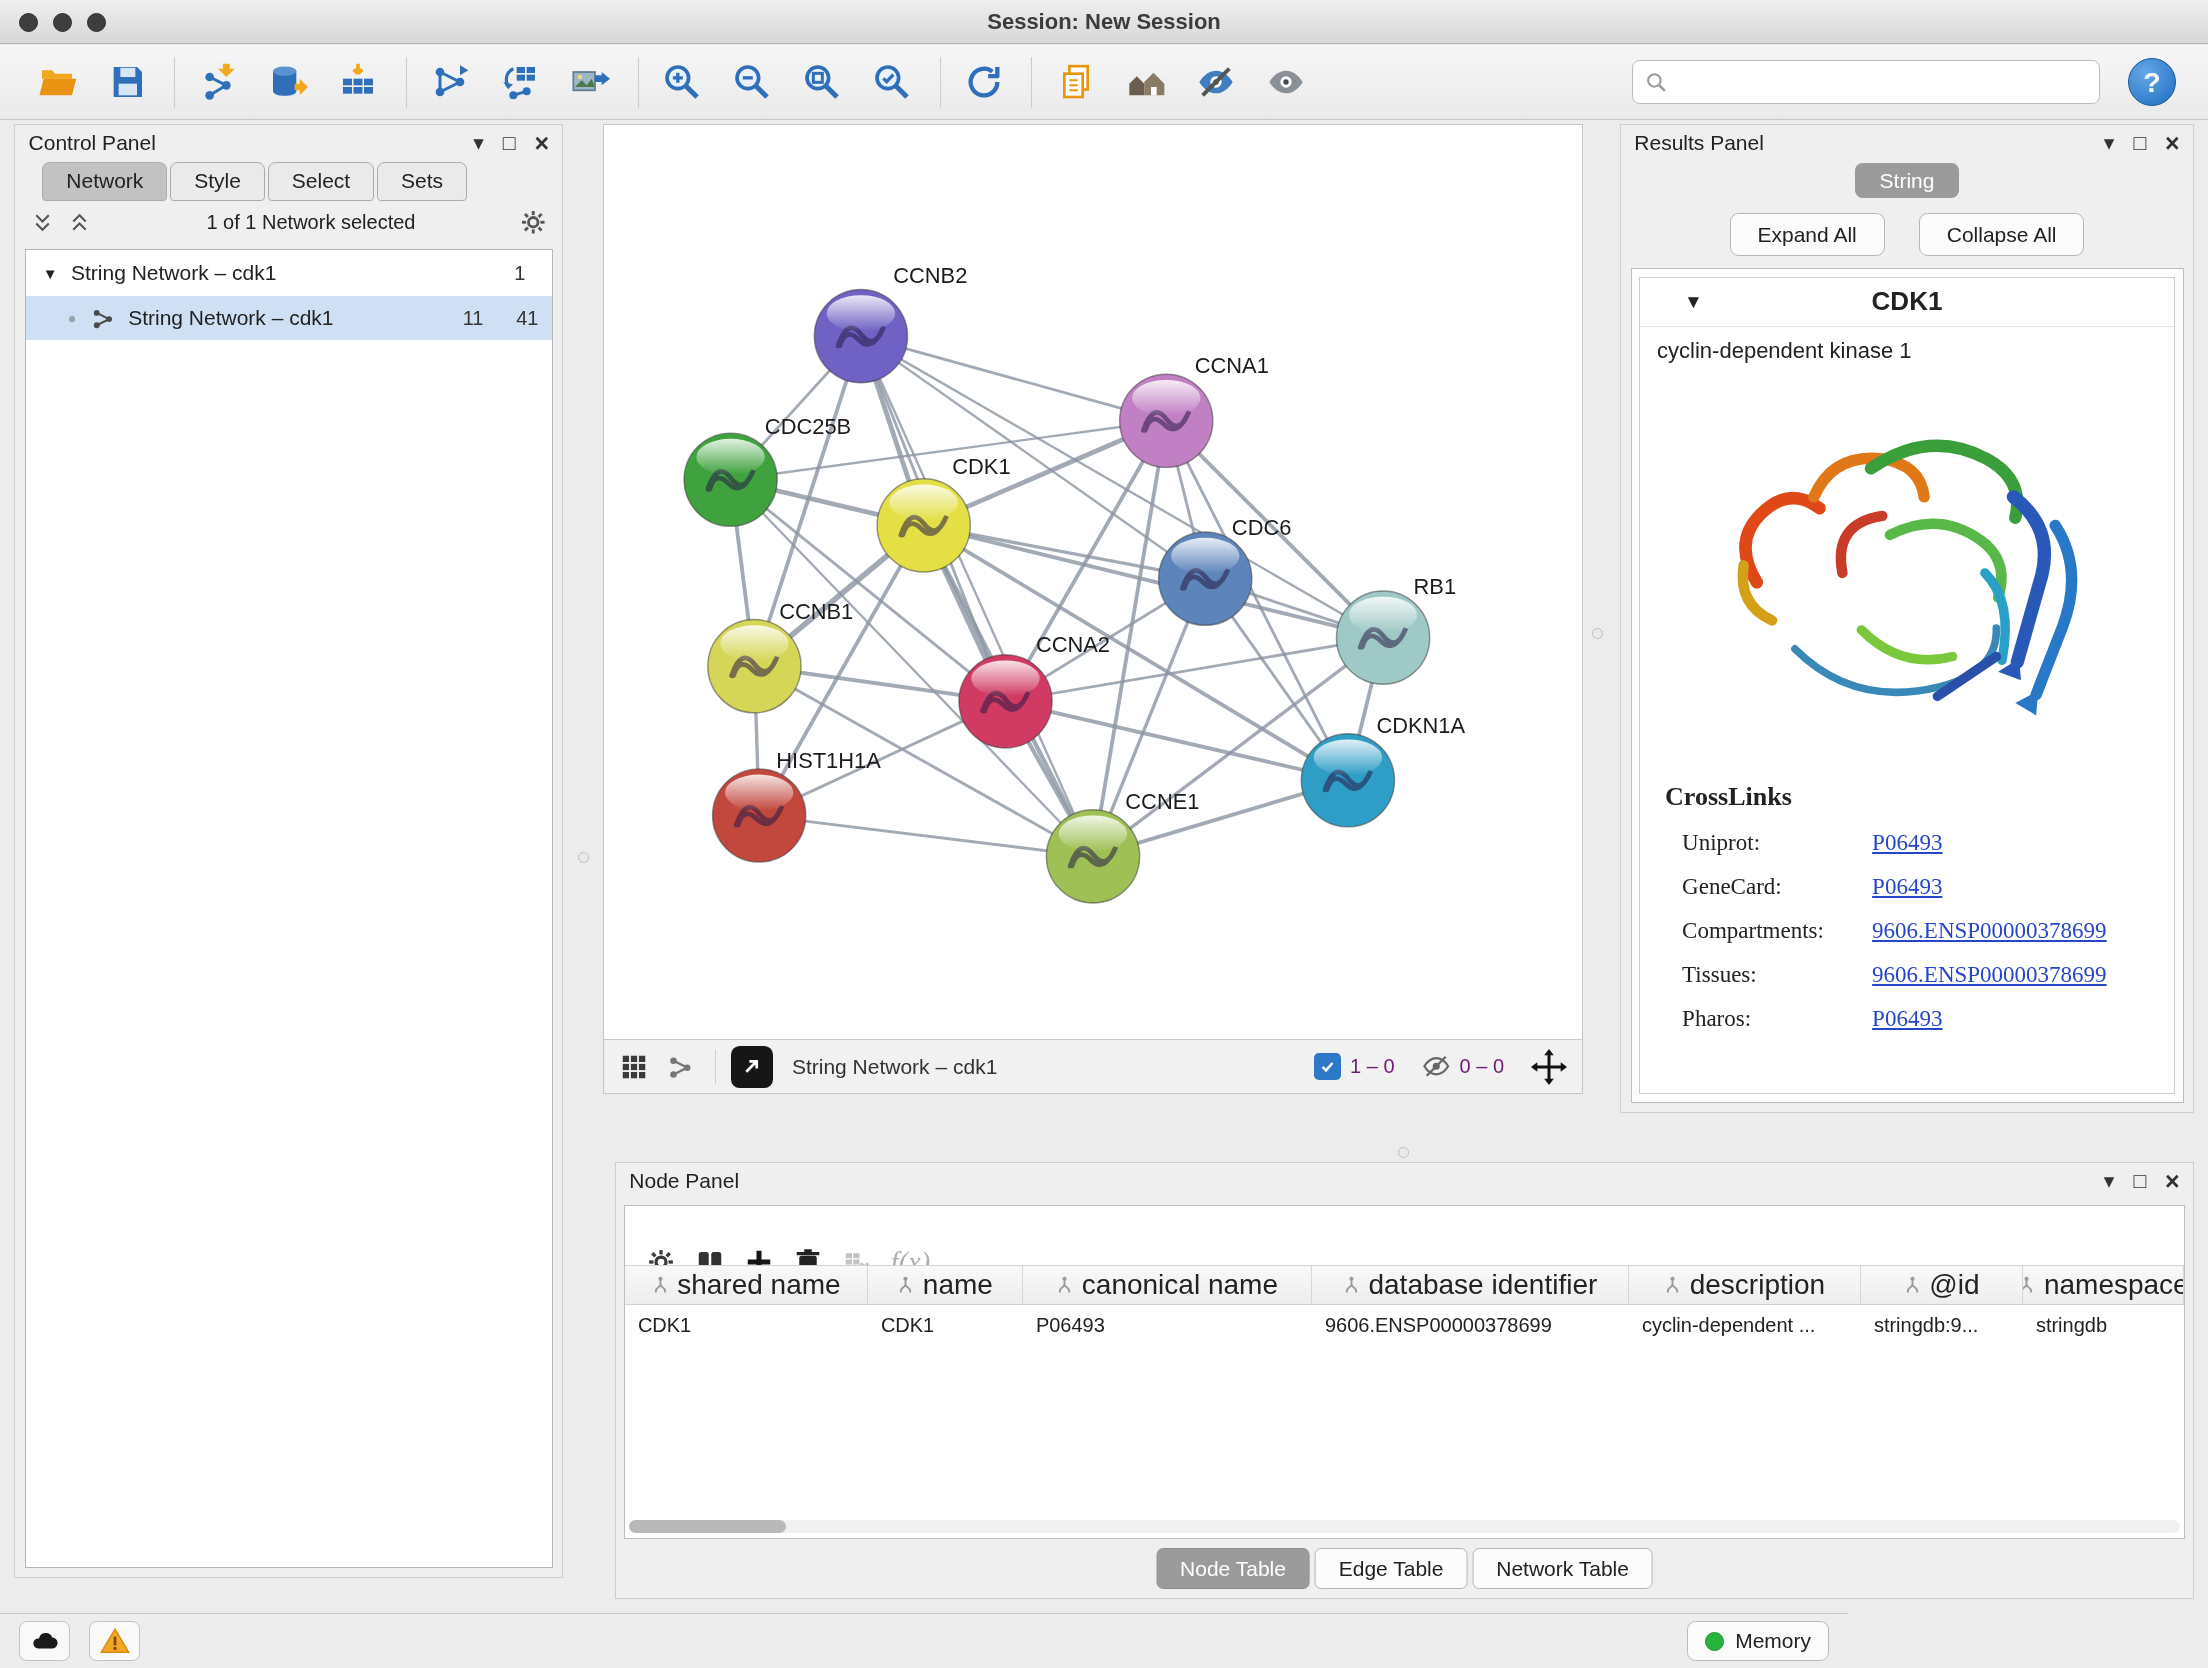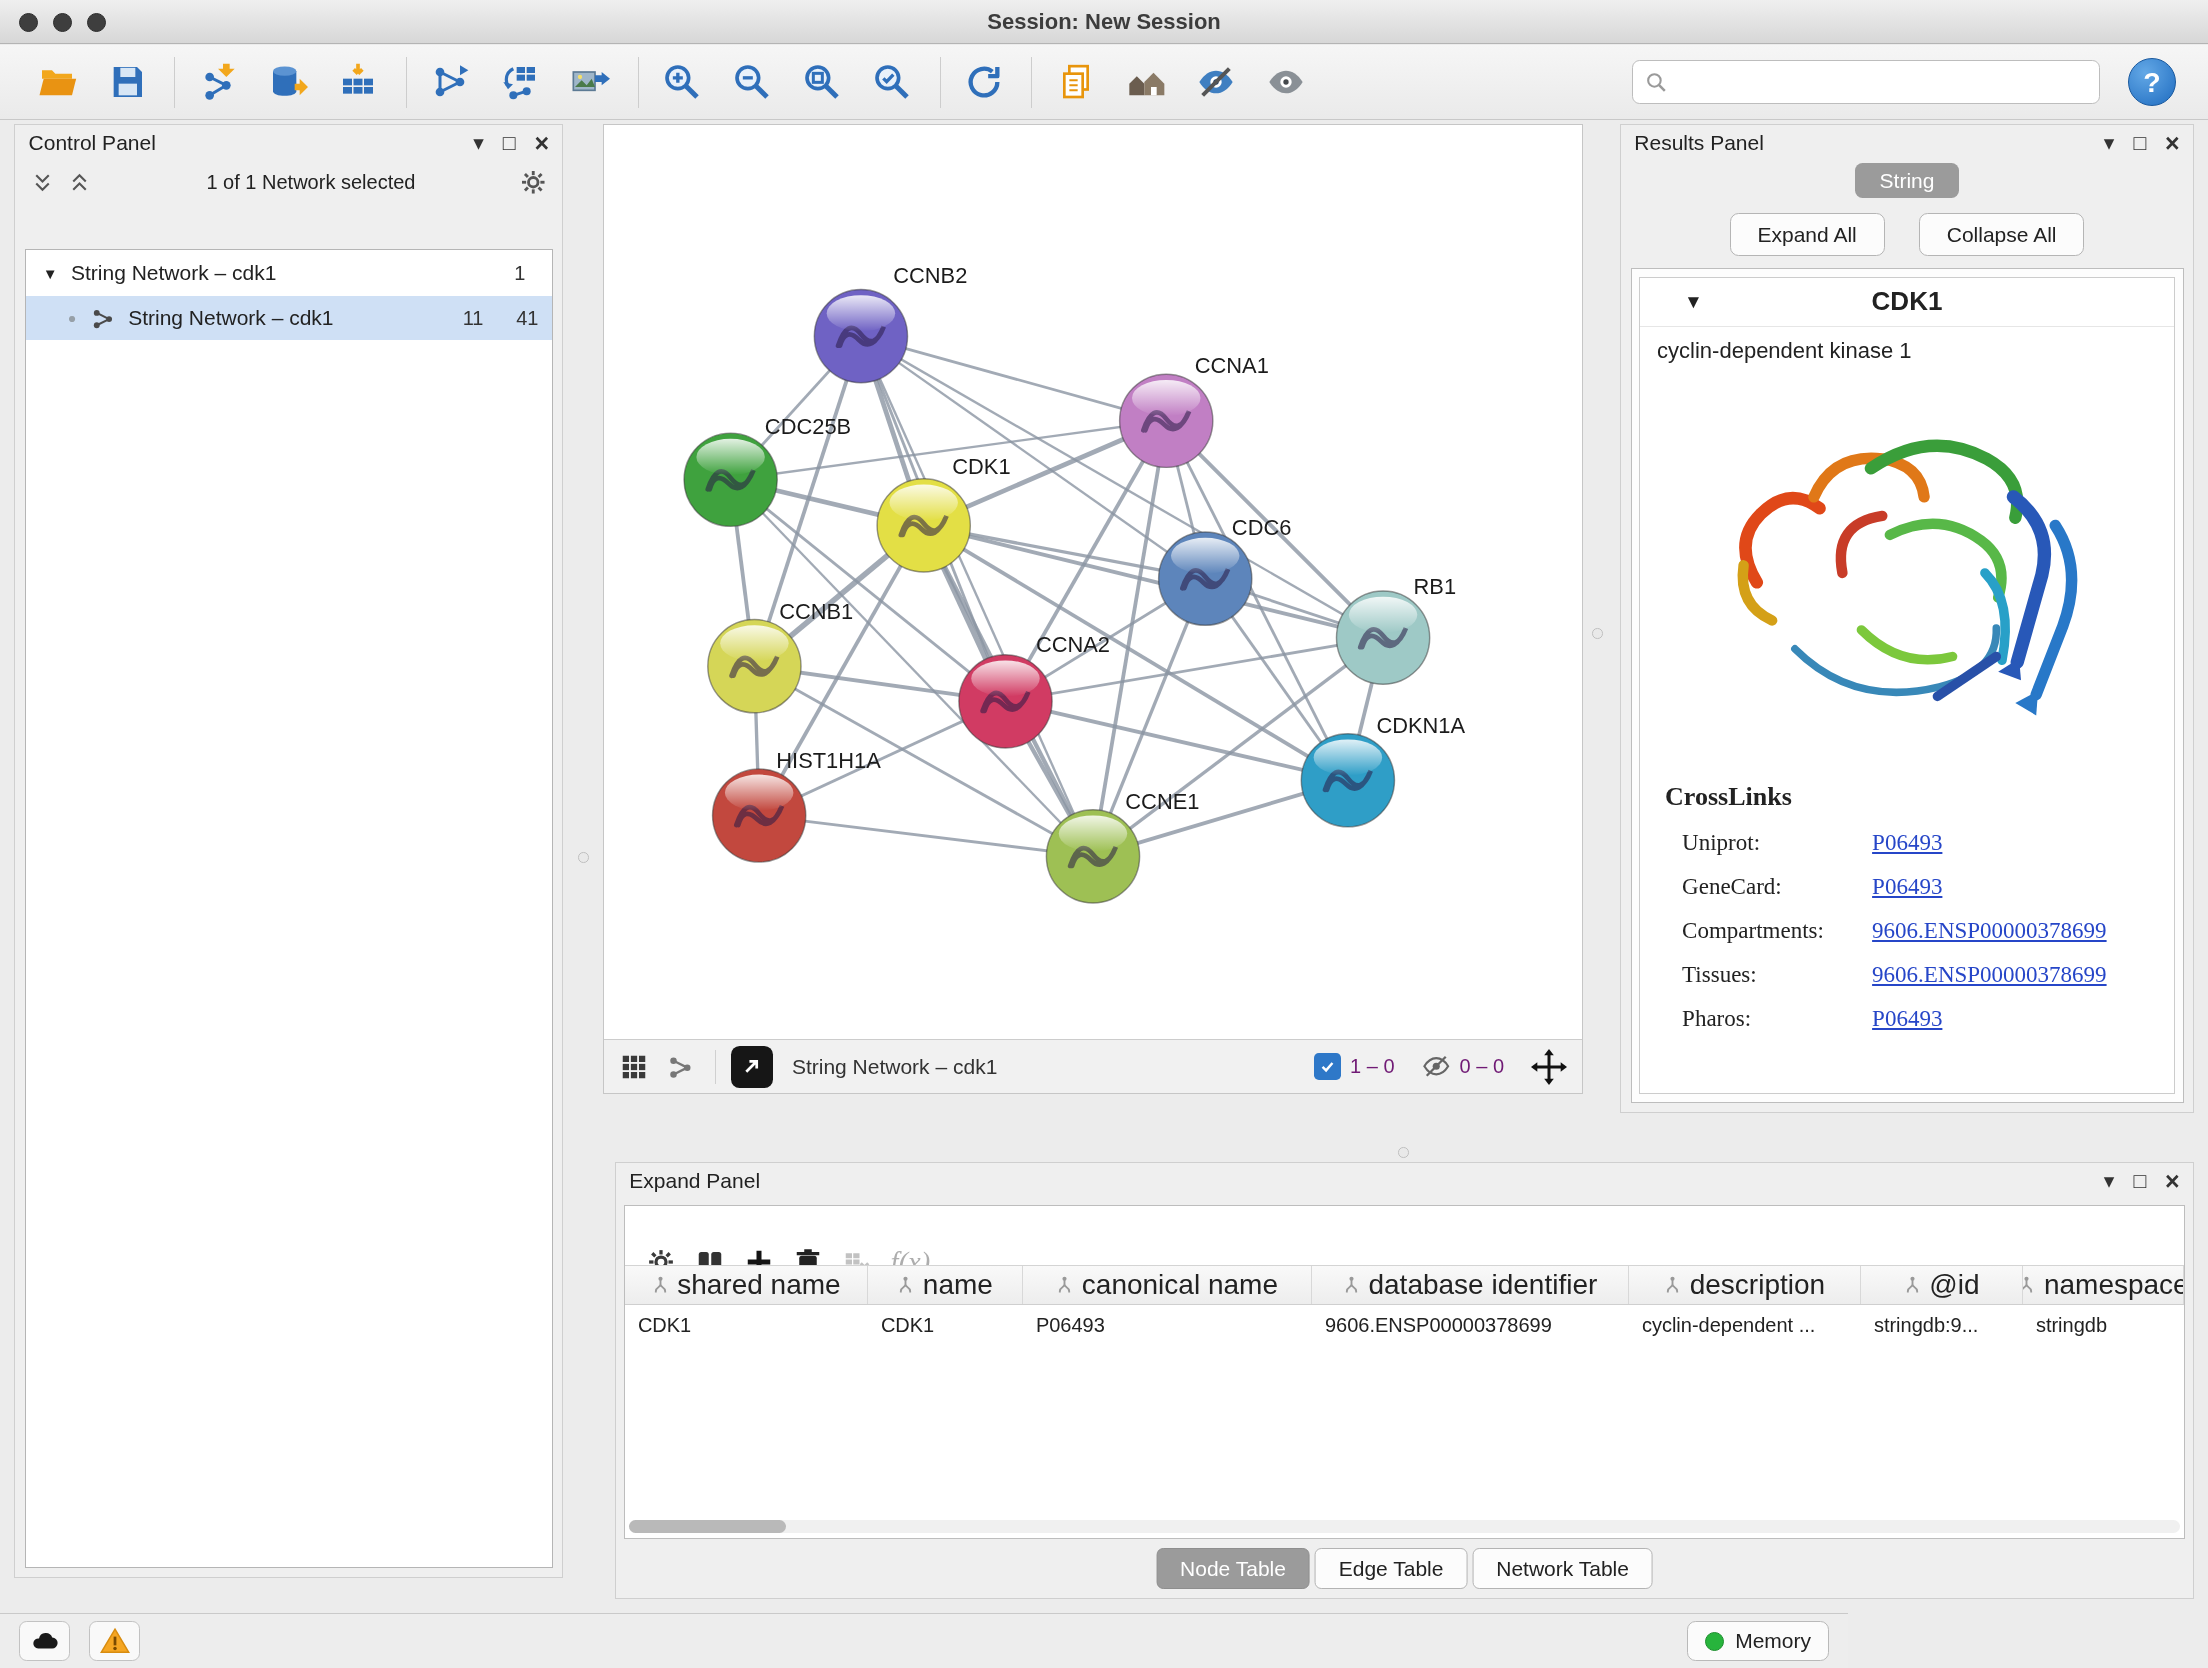"Network" div.cp-tabs { html: none -> <div> <span>Network</span> <span>Style</span> <span>Select</span> <span>Sets</span> </div> }
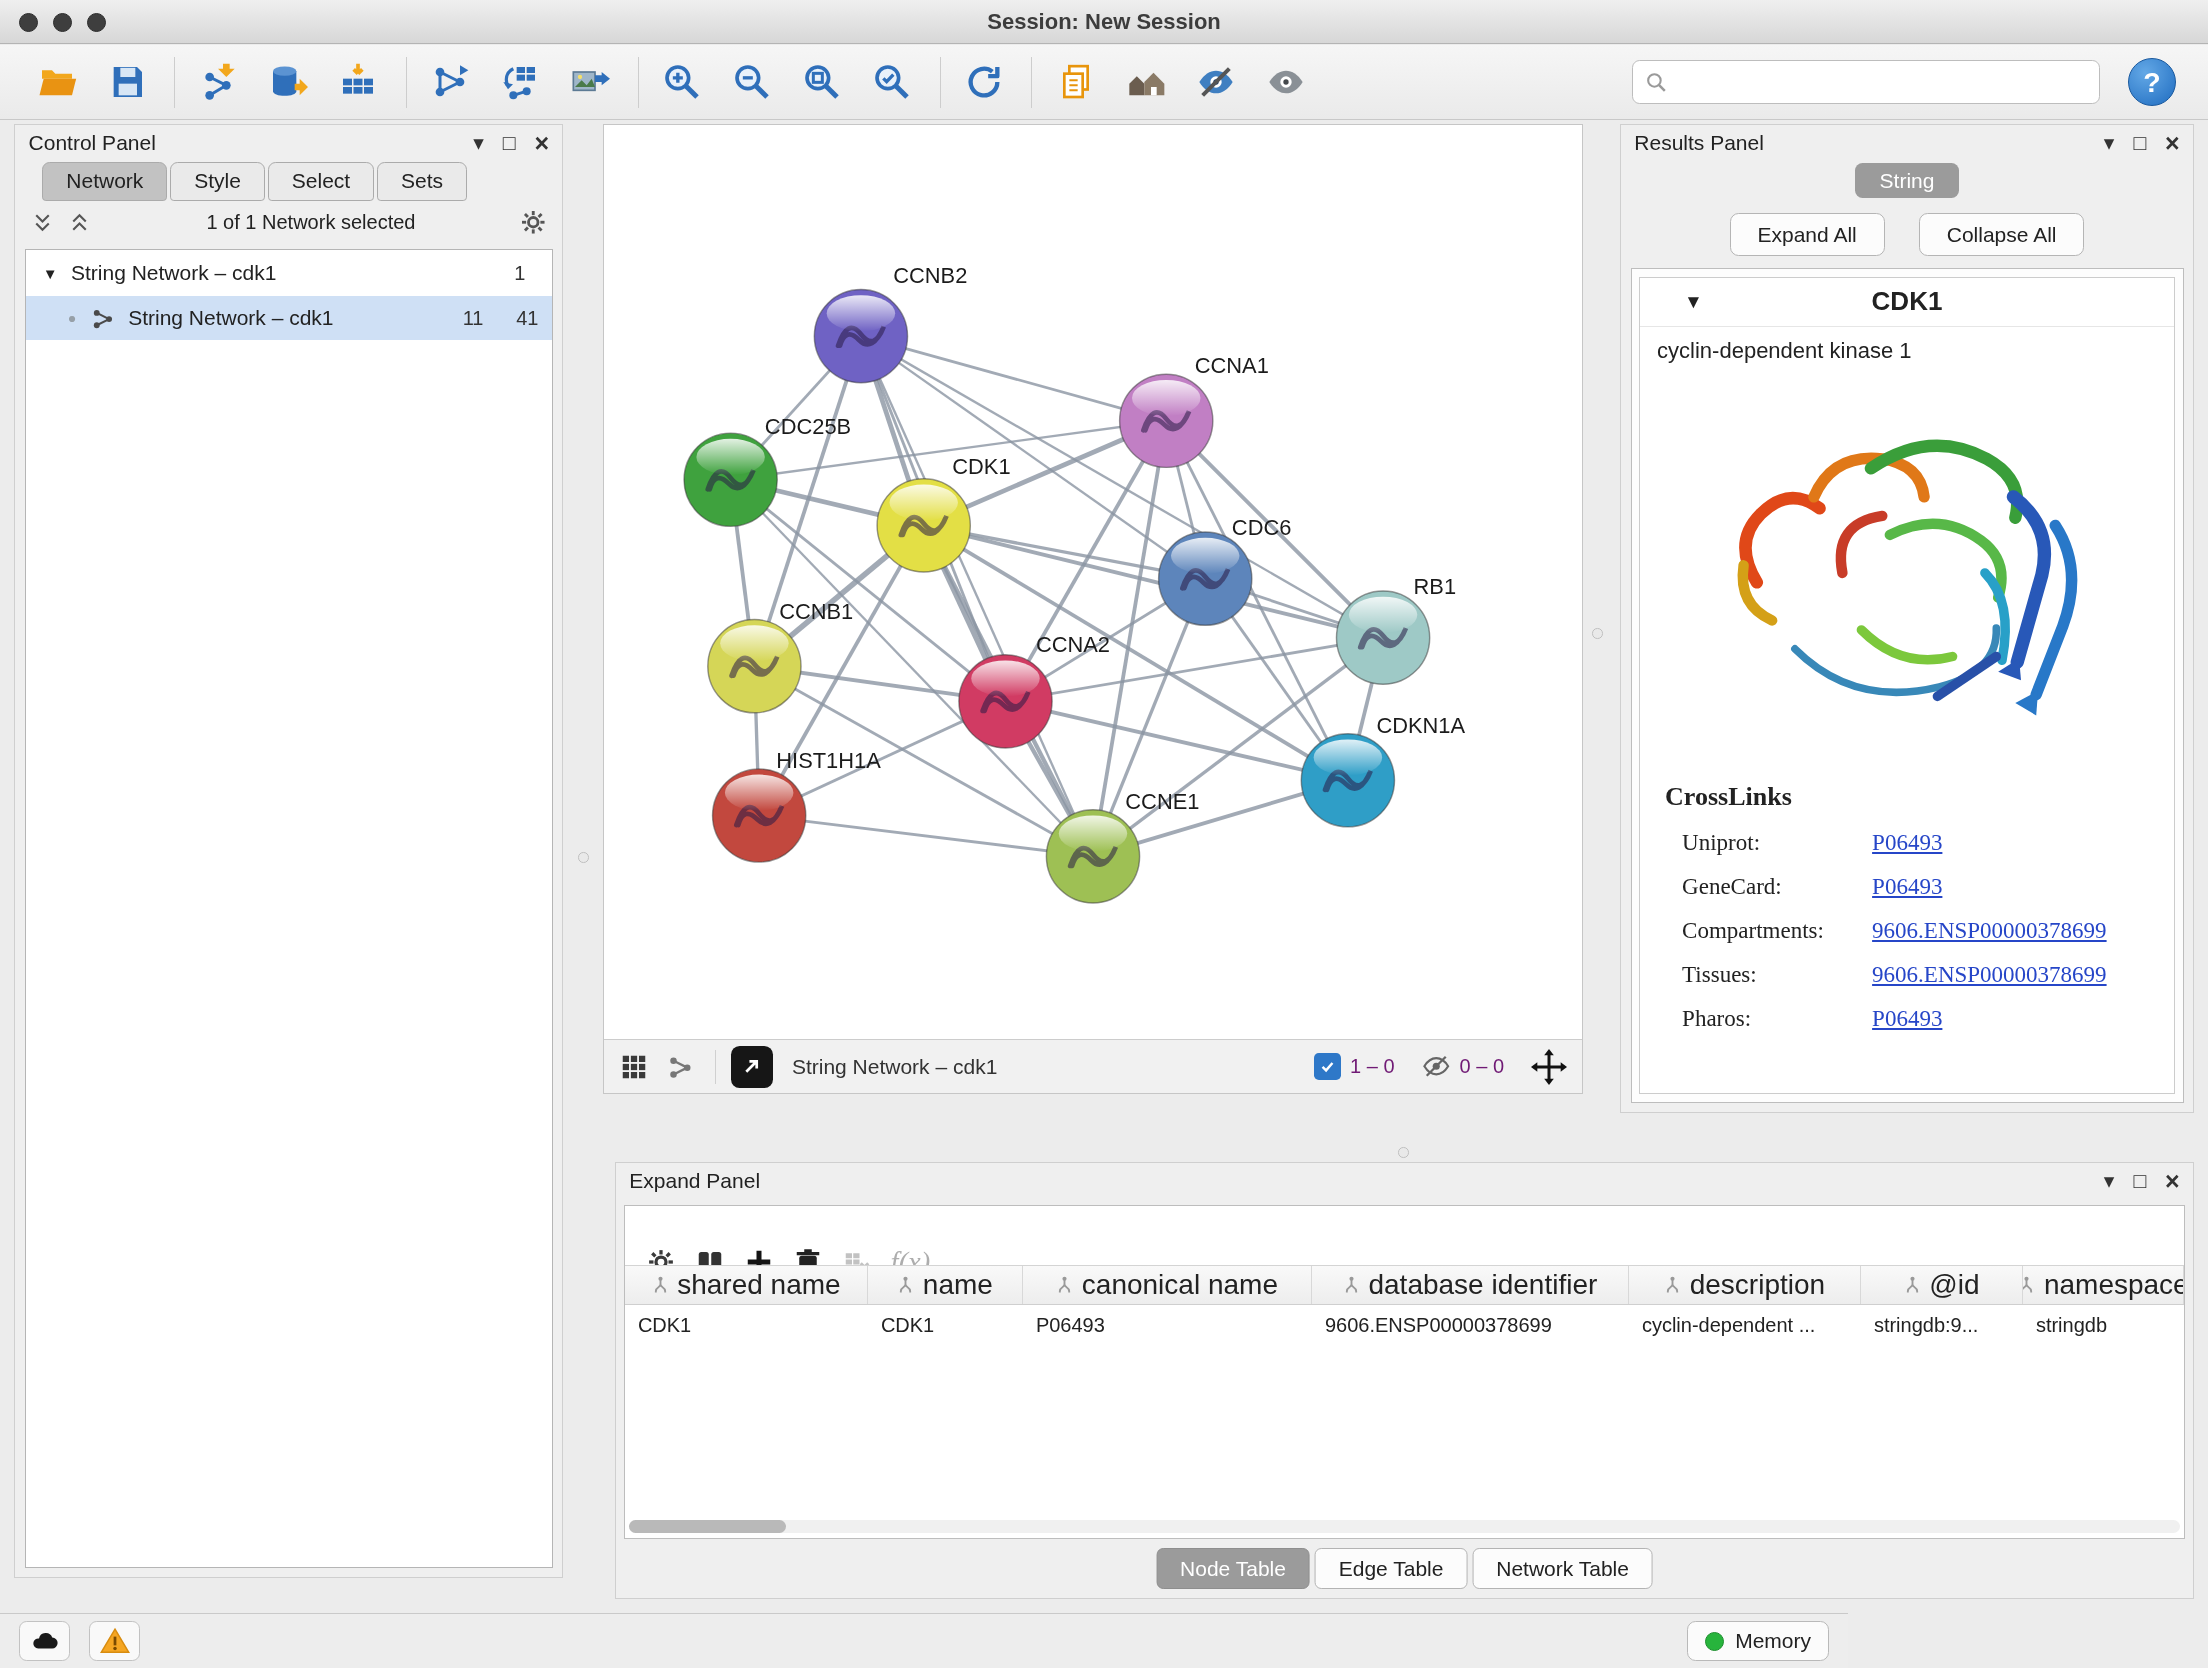"Expand Panel" span { text: Expand -> Node }
